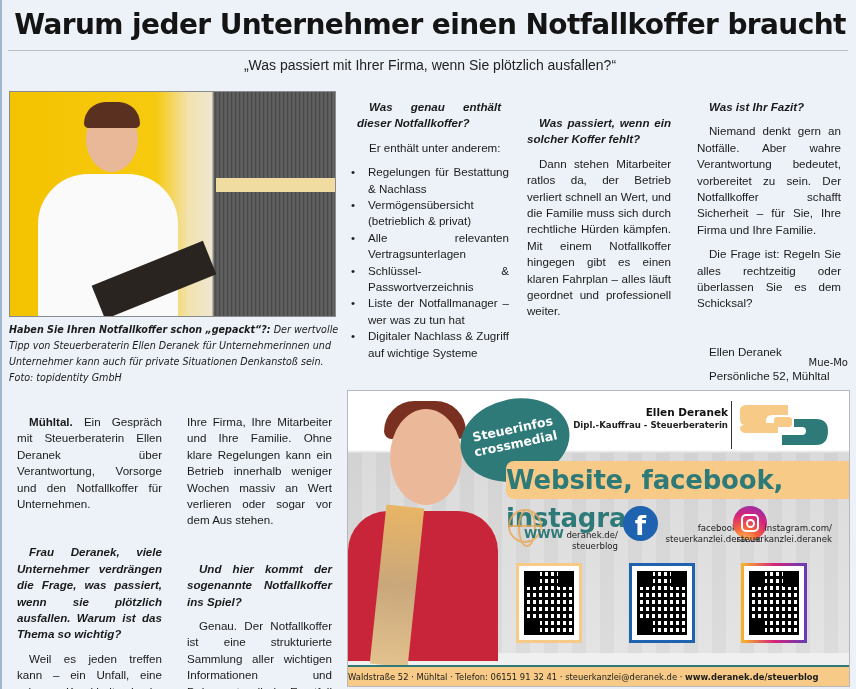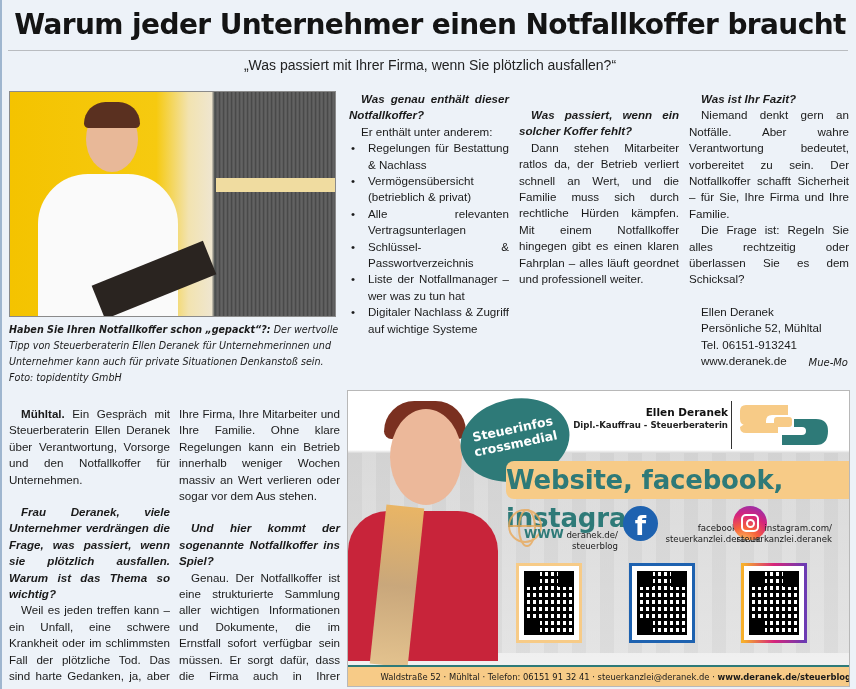"Was genau enthält dieser Notfallkoffer?" .col p { margin: 0 -> 8px }
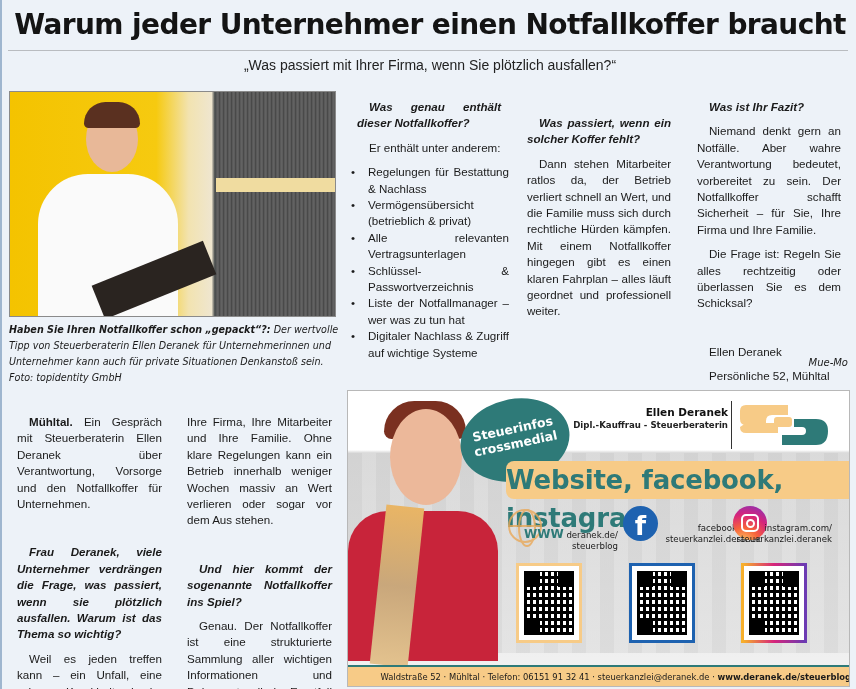"Mue-Mo" .author { font-style: italic -> none }
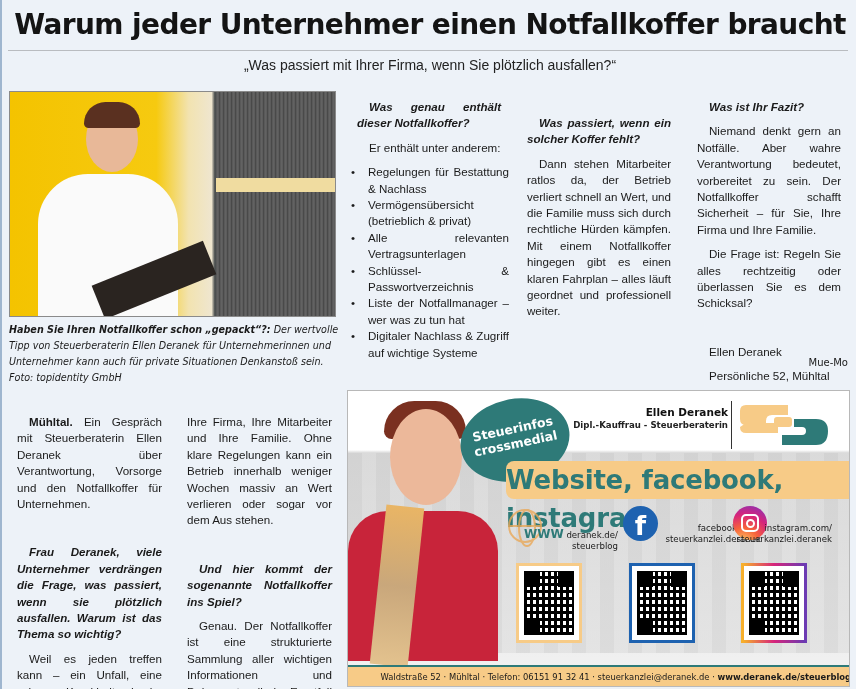"Waldstraße 52 · Mühltal ·" .footer { text-align: right -> left }
